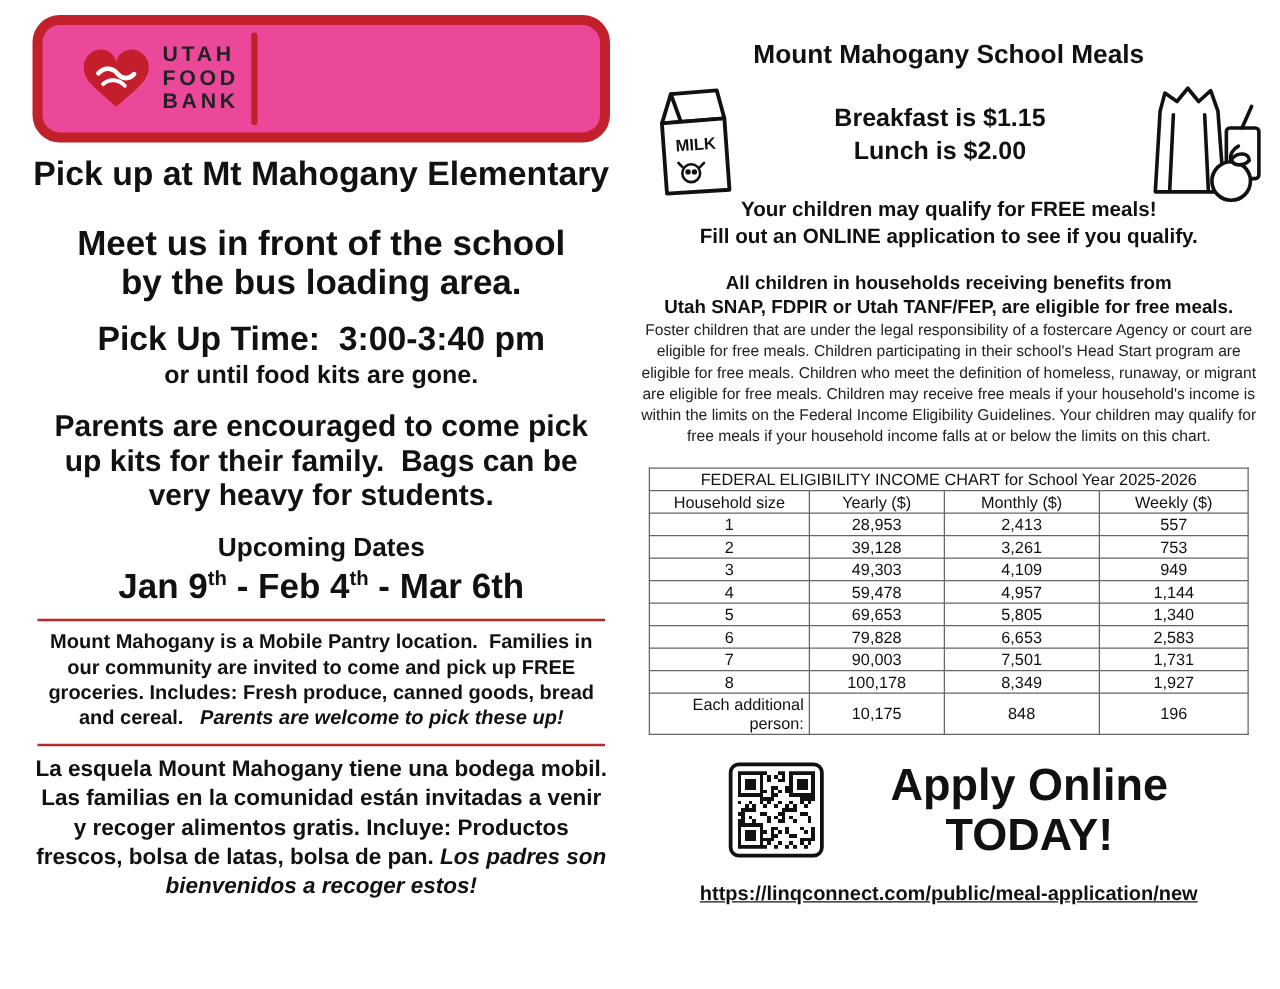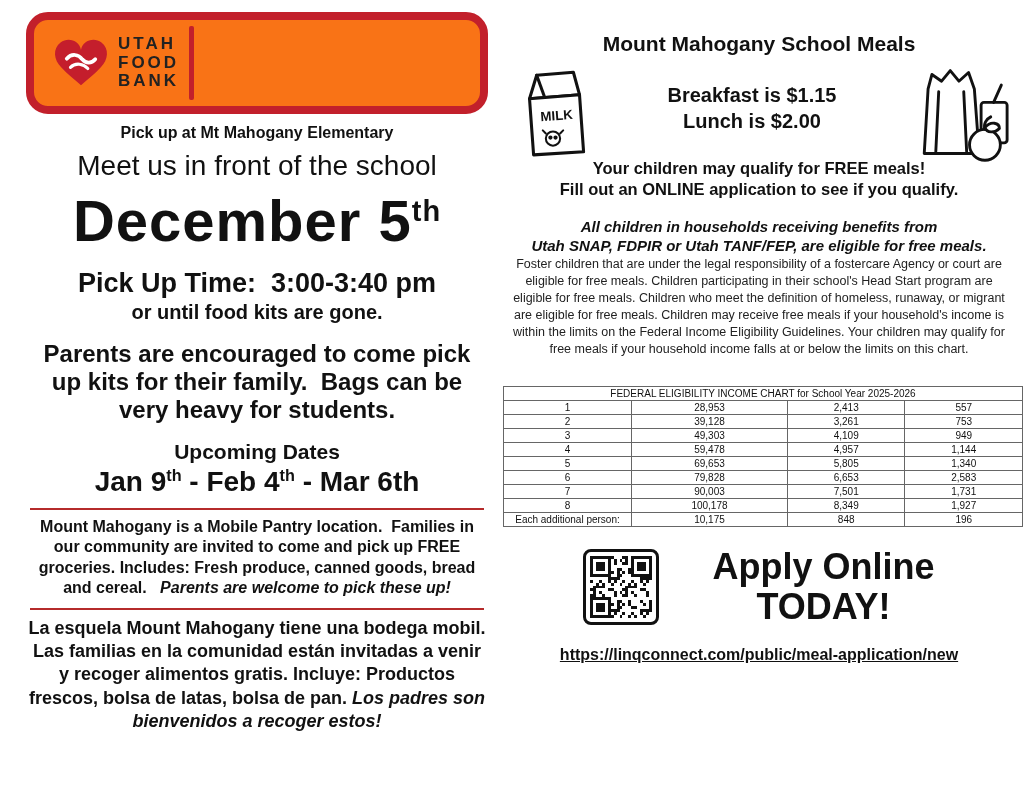"UTAH" .banner { background: #f97316 -> #ec4899; padding: 6px 16px -> 6px 28px }
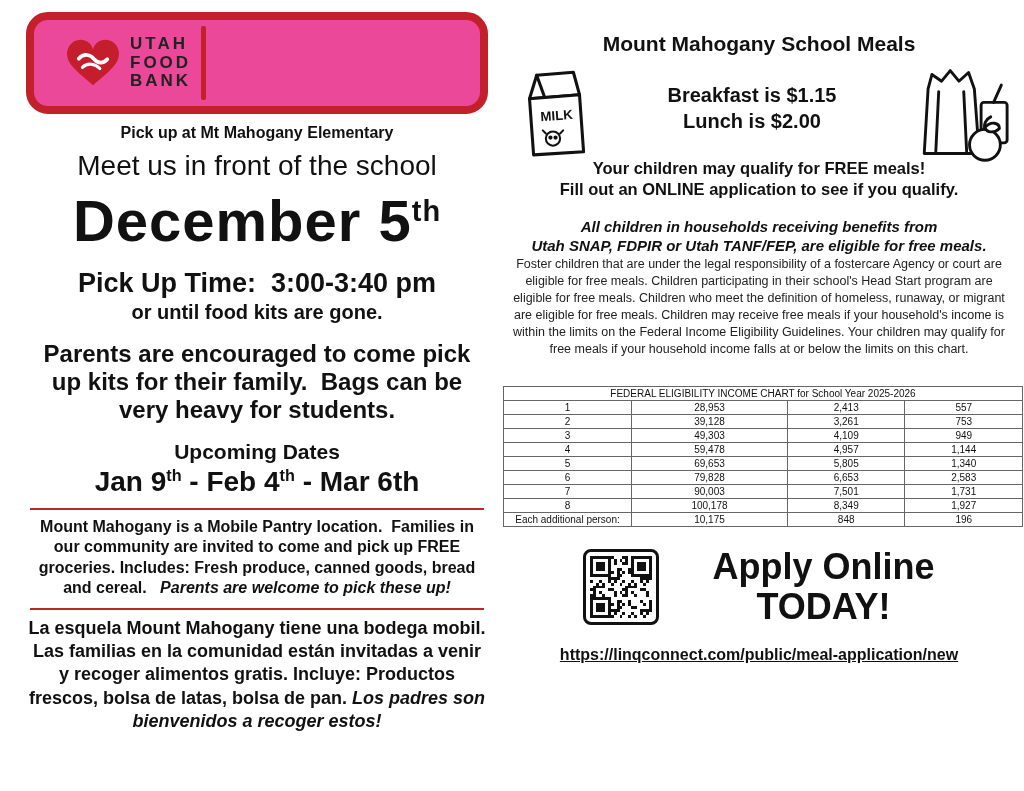"Pick up at Mt Mahogany" .pickup-loc { font-size: 16px -> 27px }
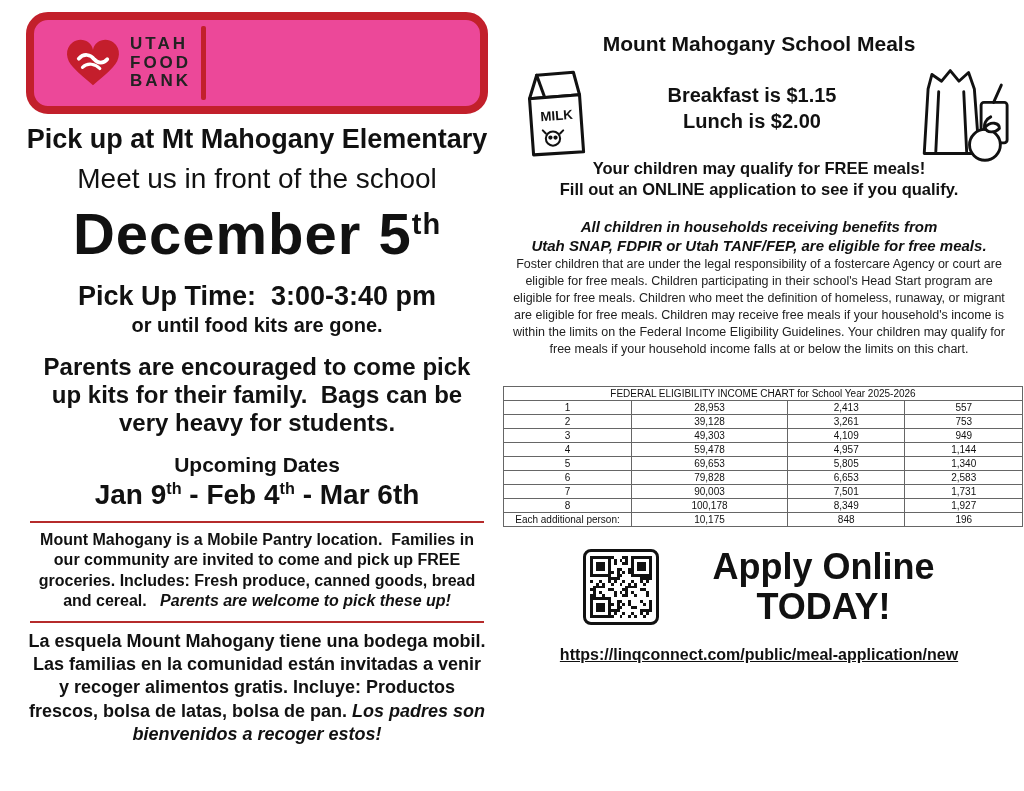"Meet us in front of" .meet { font-weight: 400 -> 700; margin-top: 8px -> 24px }
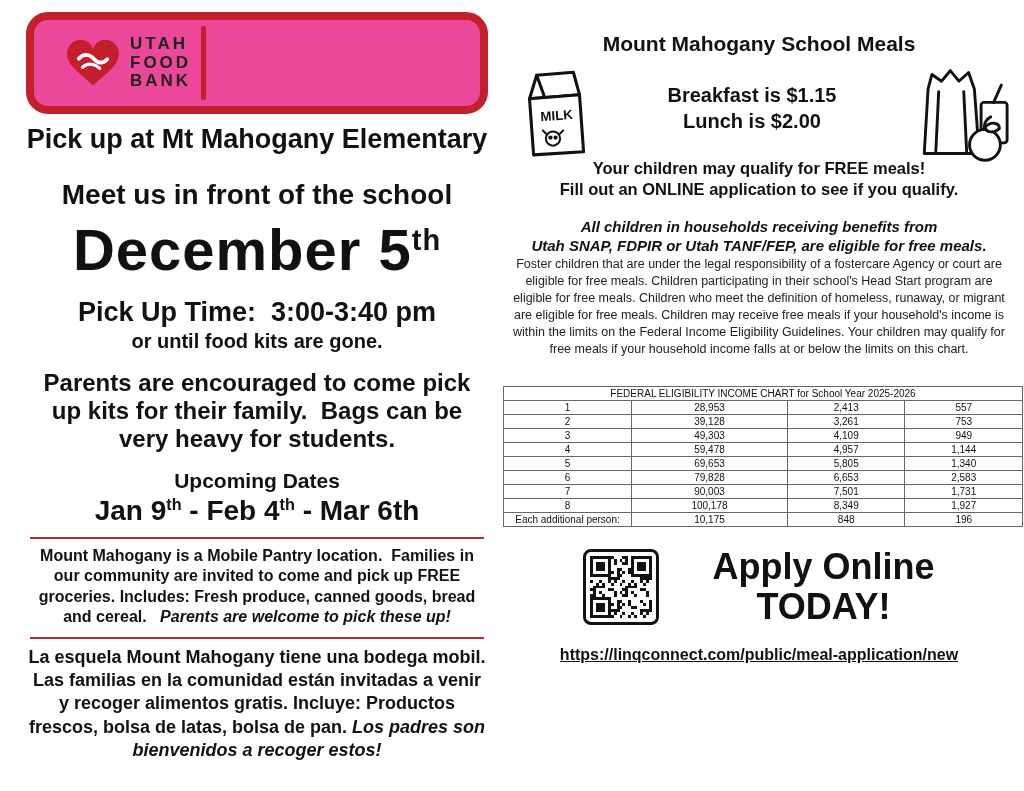"by the bus loading area." div { html: none -> <div>by the bus loading area.</div> }
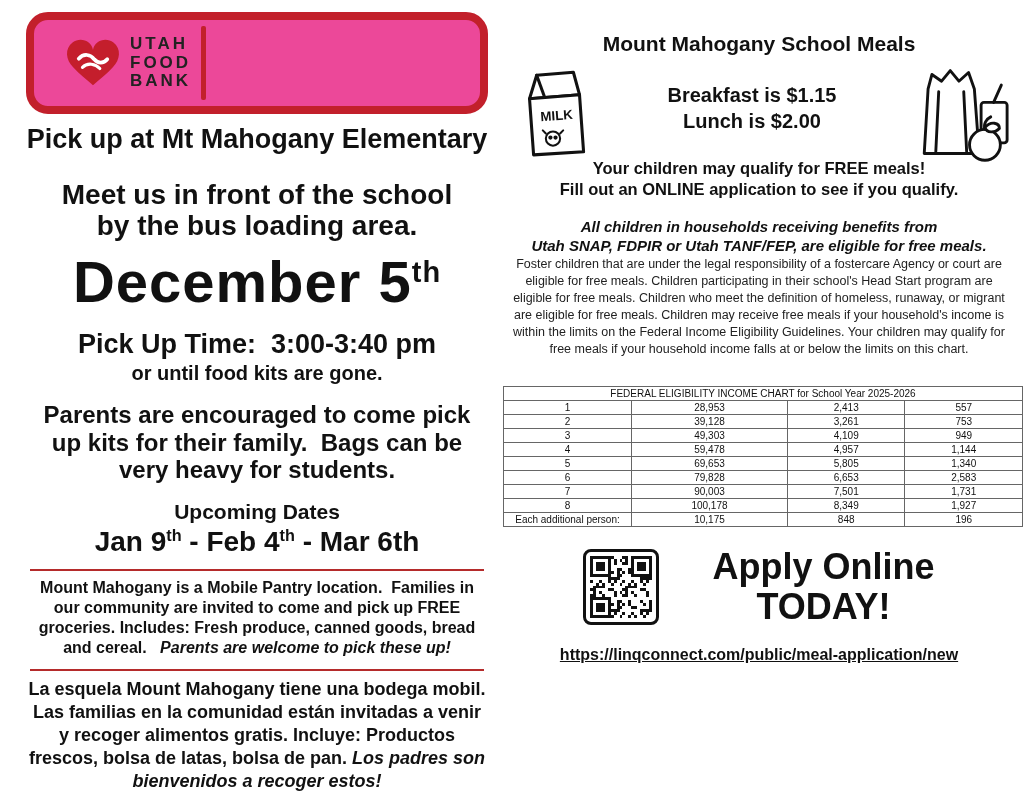"All children in households receiving" .benefits { font-style: italic -> none }
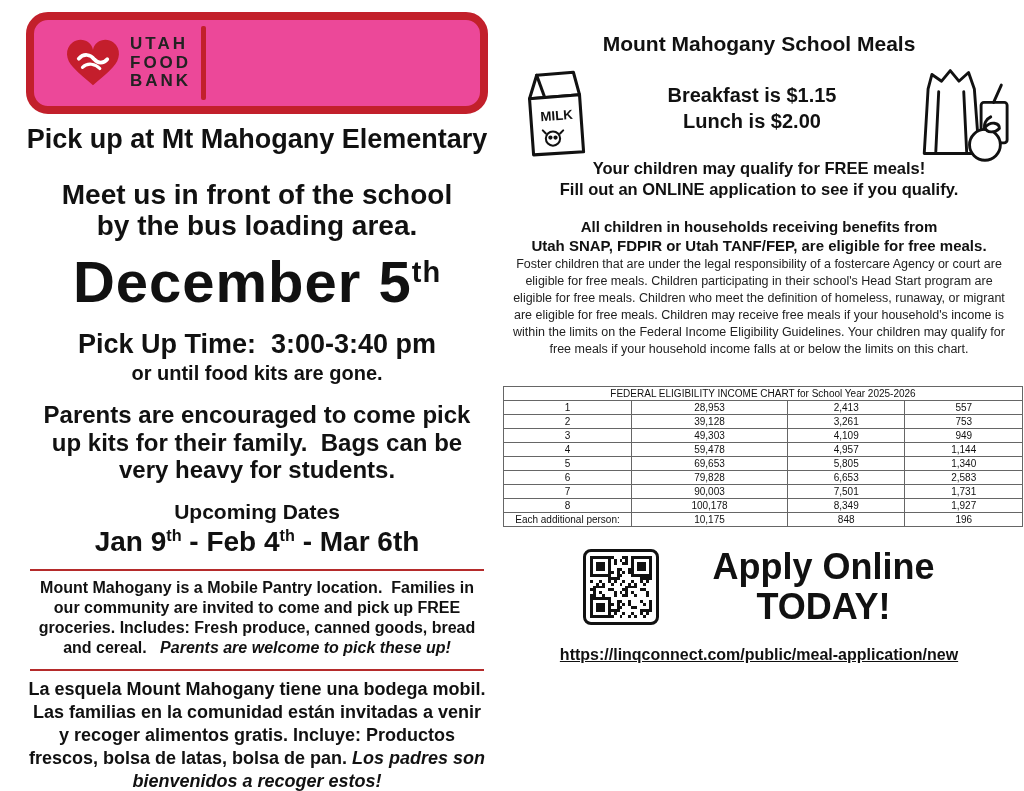"December 5th" div.date-line { html: <div><span>December 5</span><sup>th</sup></div> -> none }
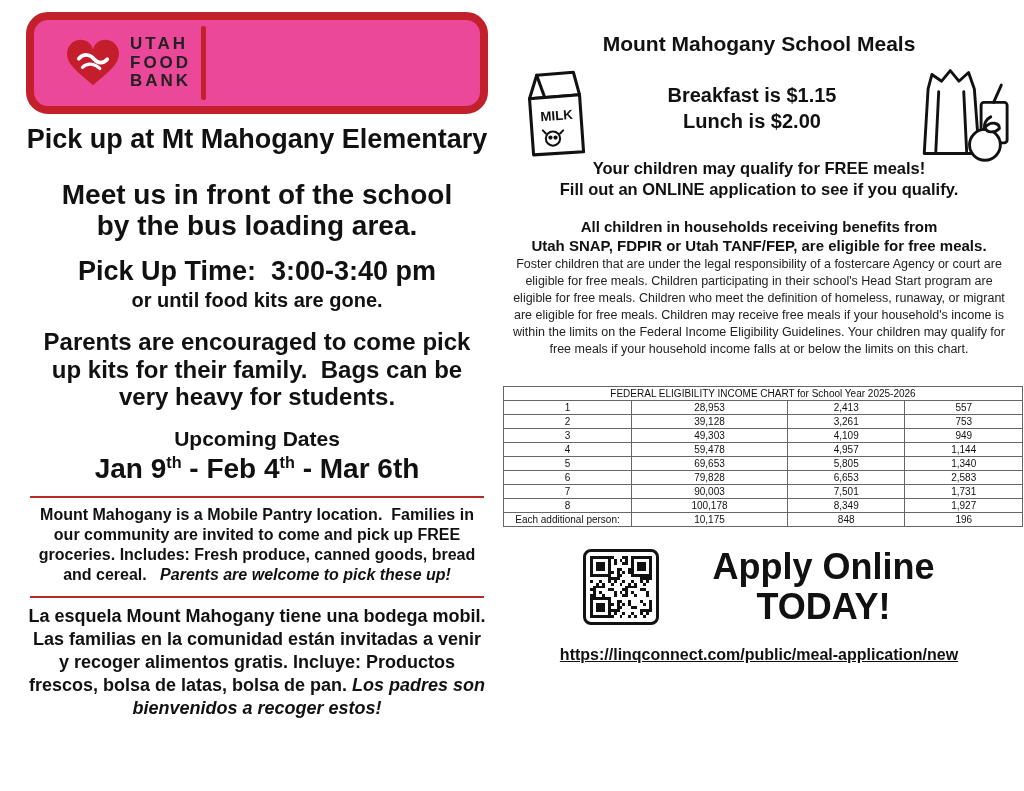"FEDERAL ELIGIBILITY INCOME CHART for" table.income { font-size: 10px -> 13px; margin: 28px auto 0 -> 16px auto 0; width: 520px -> 480px }
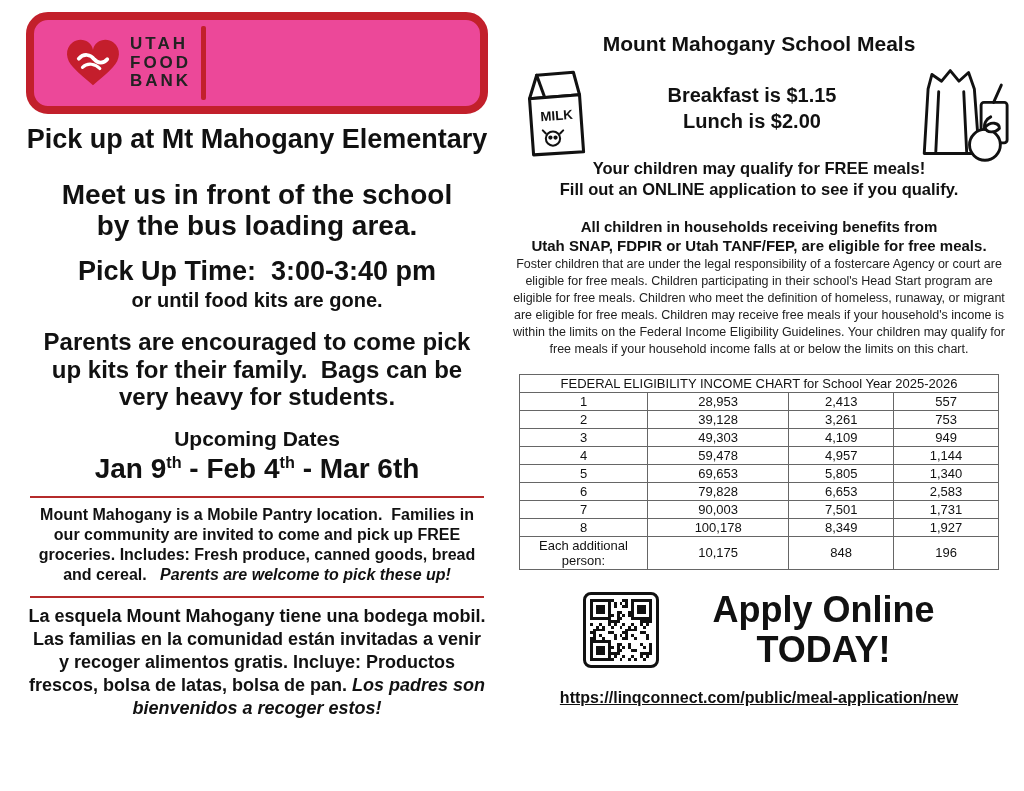"Household size" tr { html: none -> <tr> <th>Household size</th> <th>Yearly ($)</th> <th>Monthly ($)</th> <th>Weekly ($)</th> </tr> }
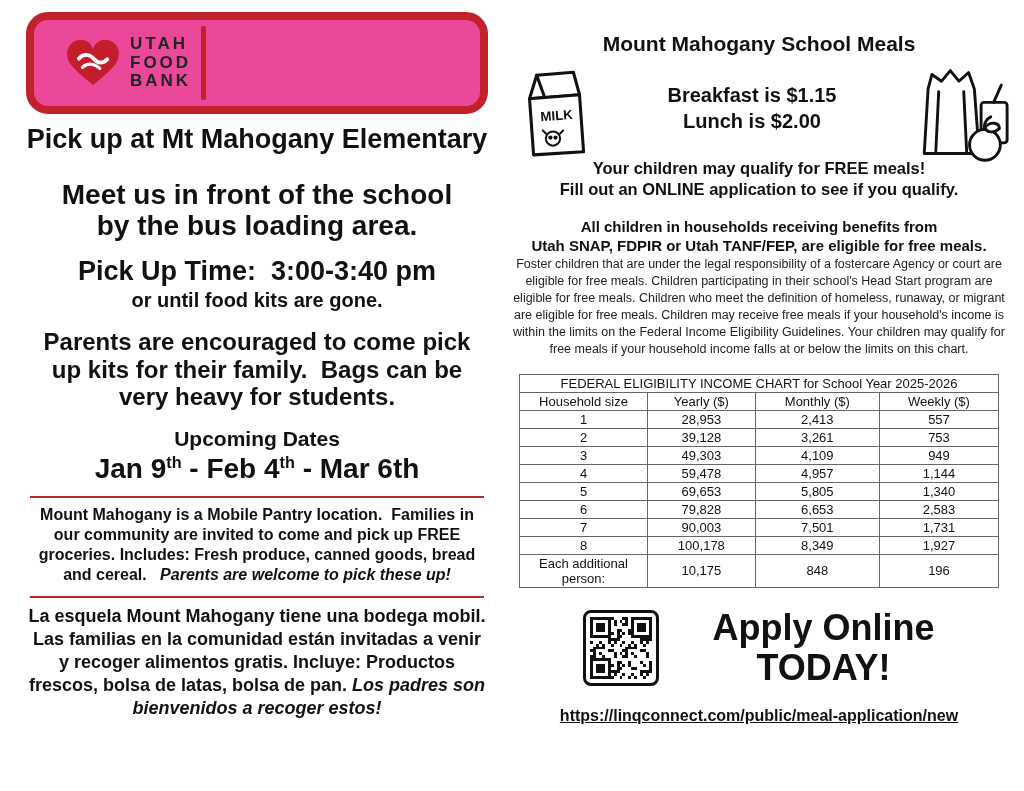"Each additional person:" td { text-align: center -> right }
